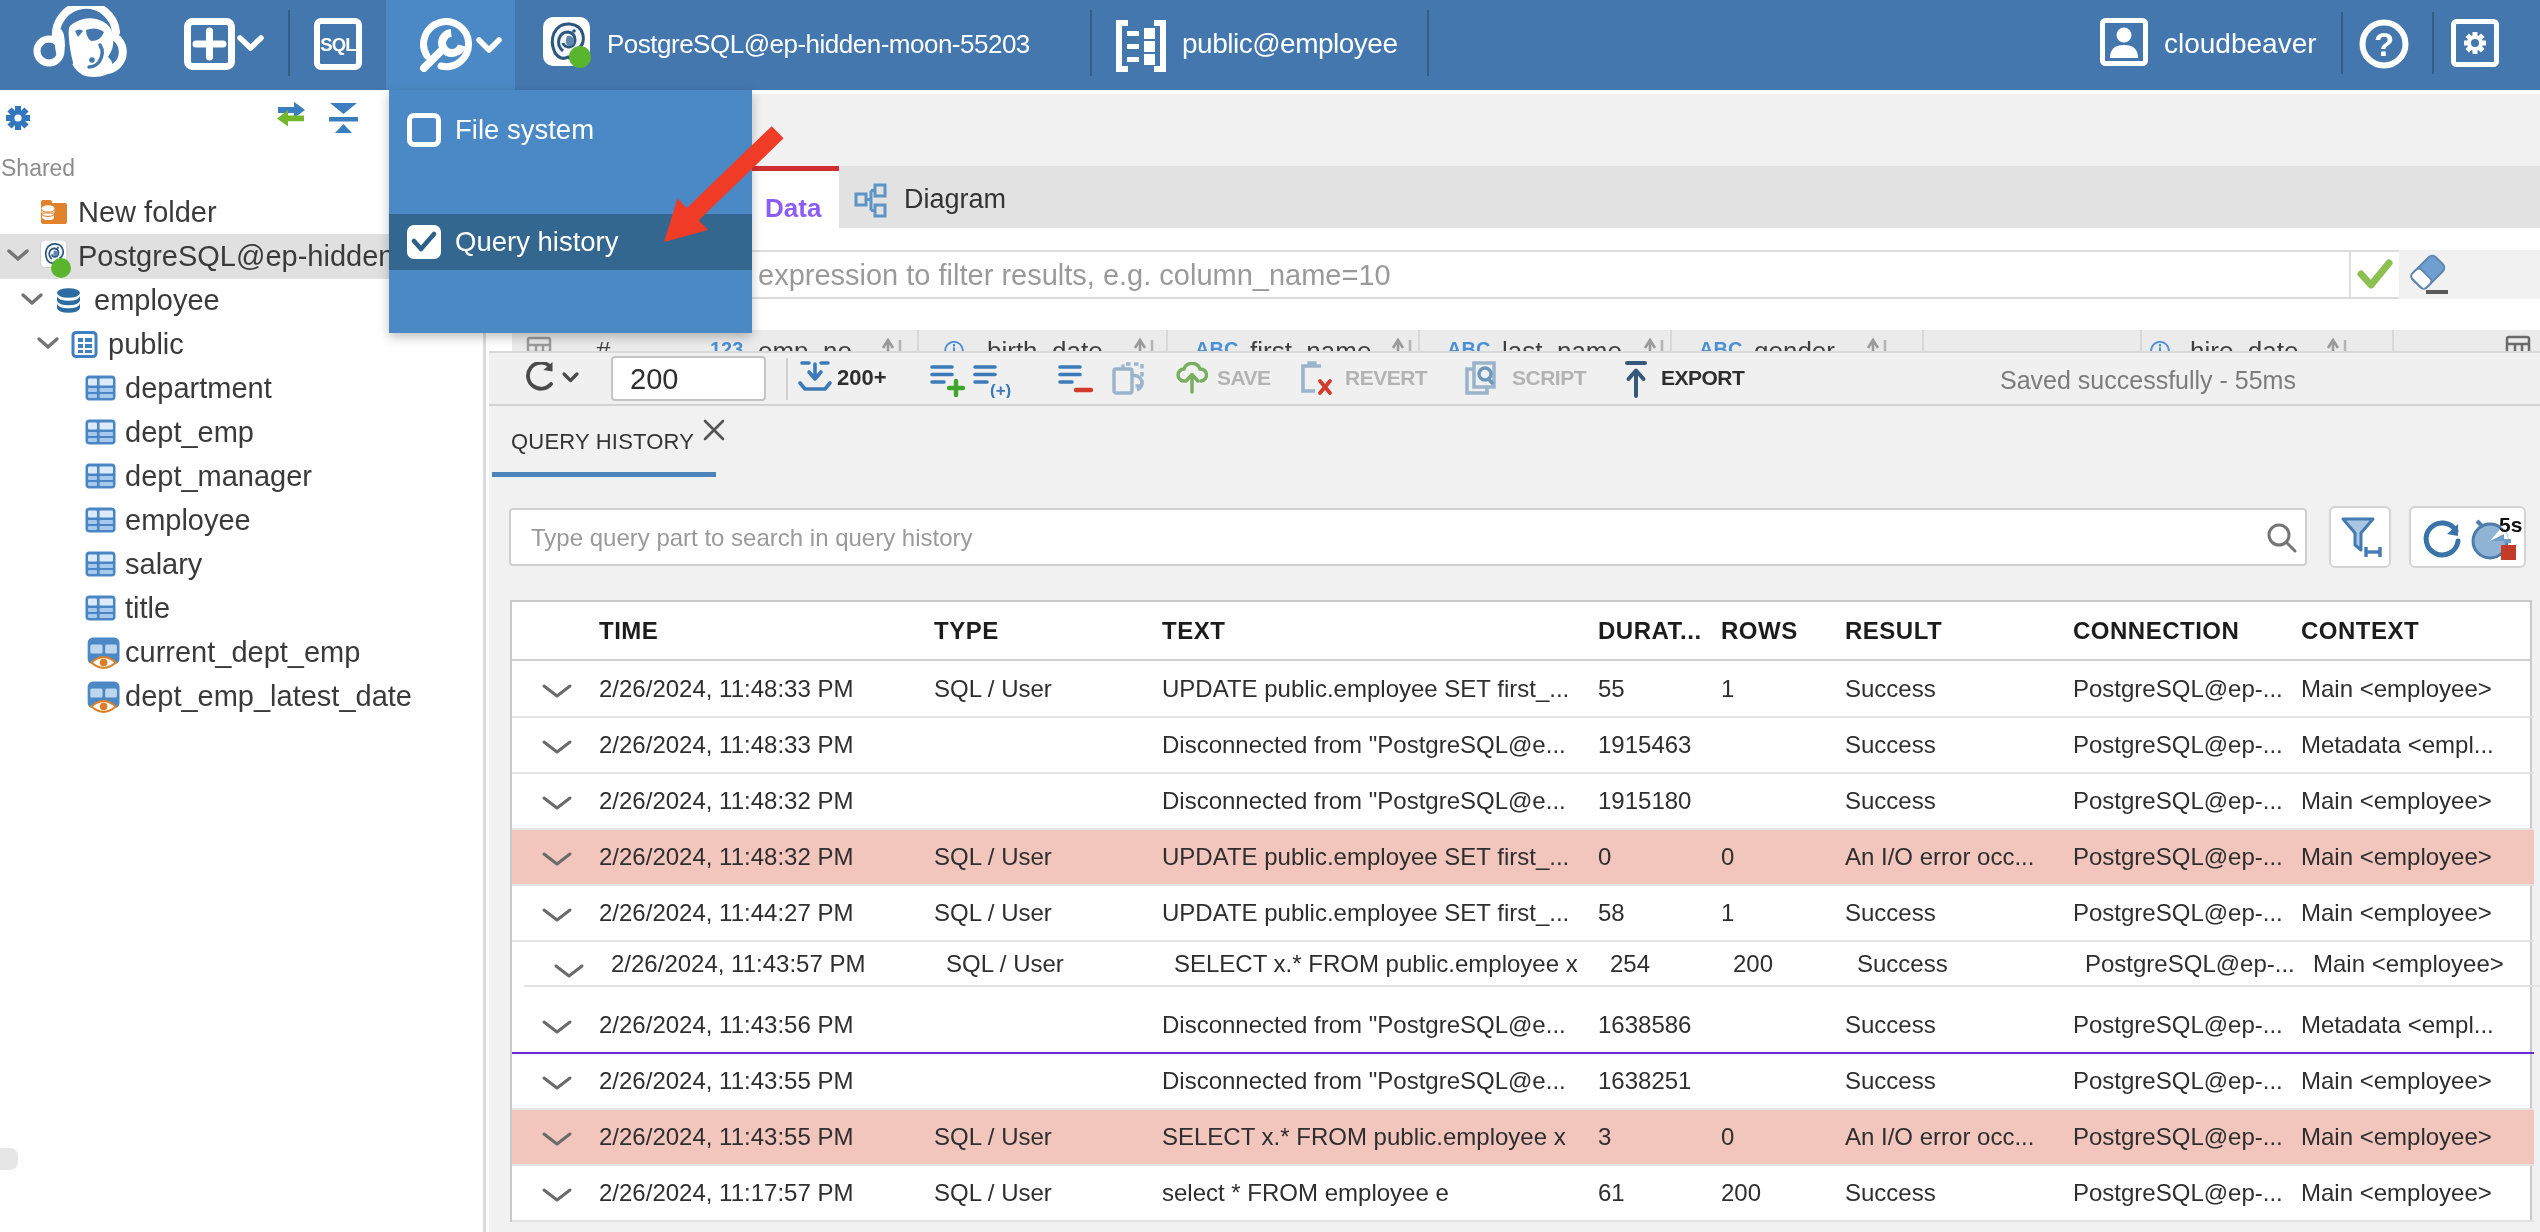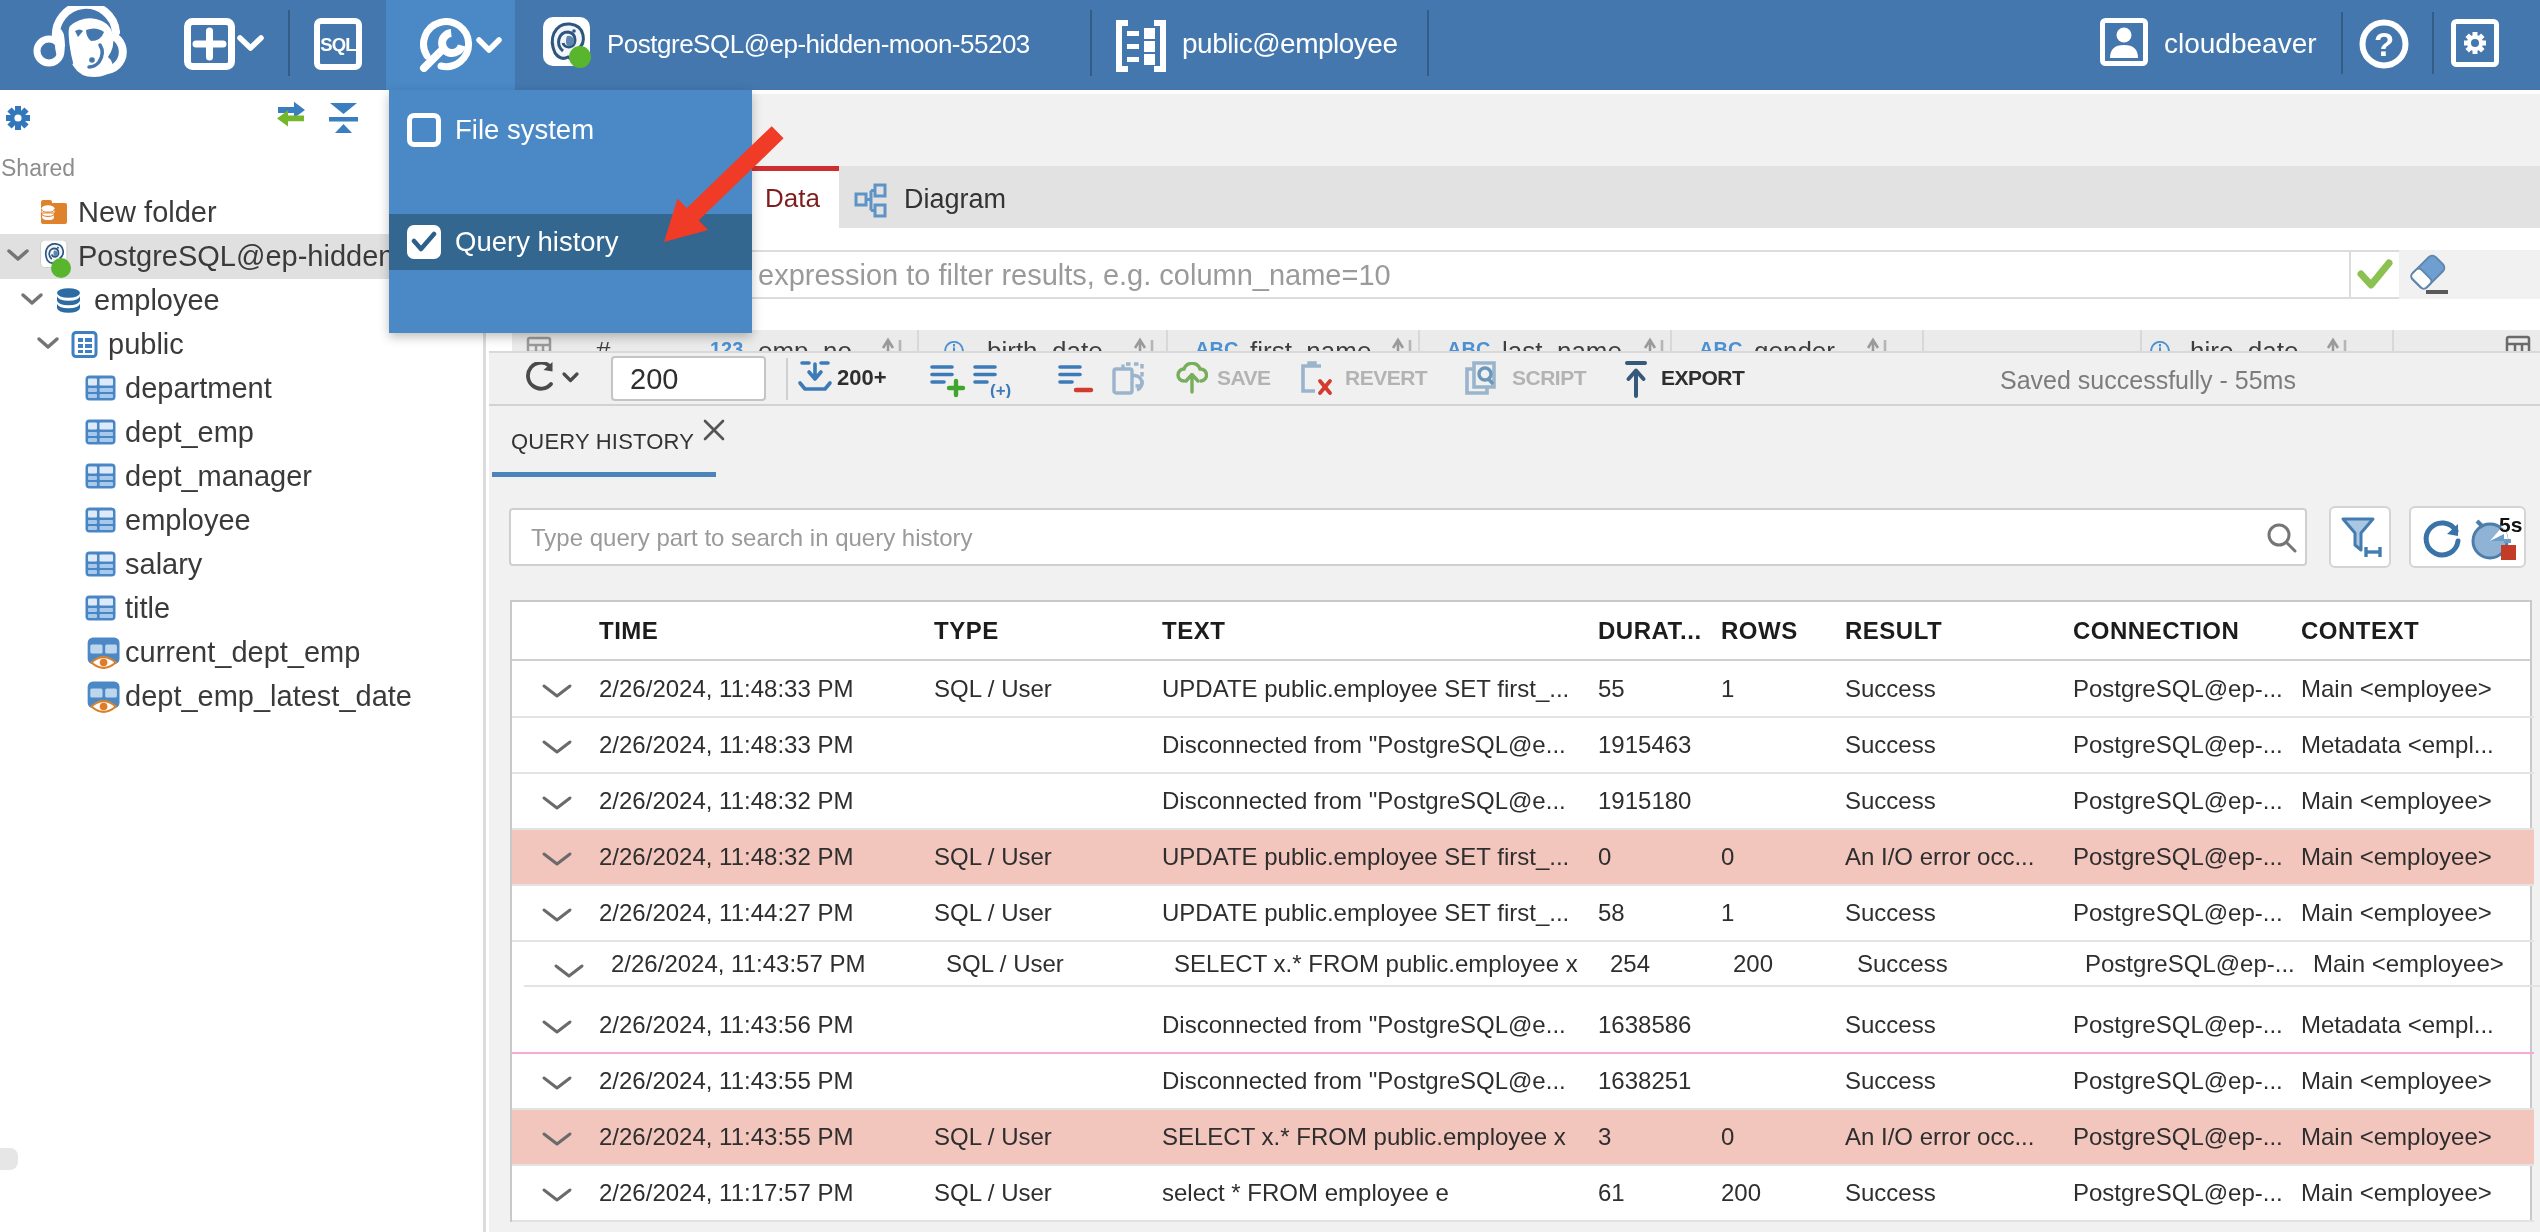"Data" div.abs { color: #7f1d1d -> #8b5cf6; font-weight: normal -> bold; top: 183px -> 193px }
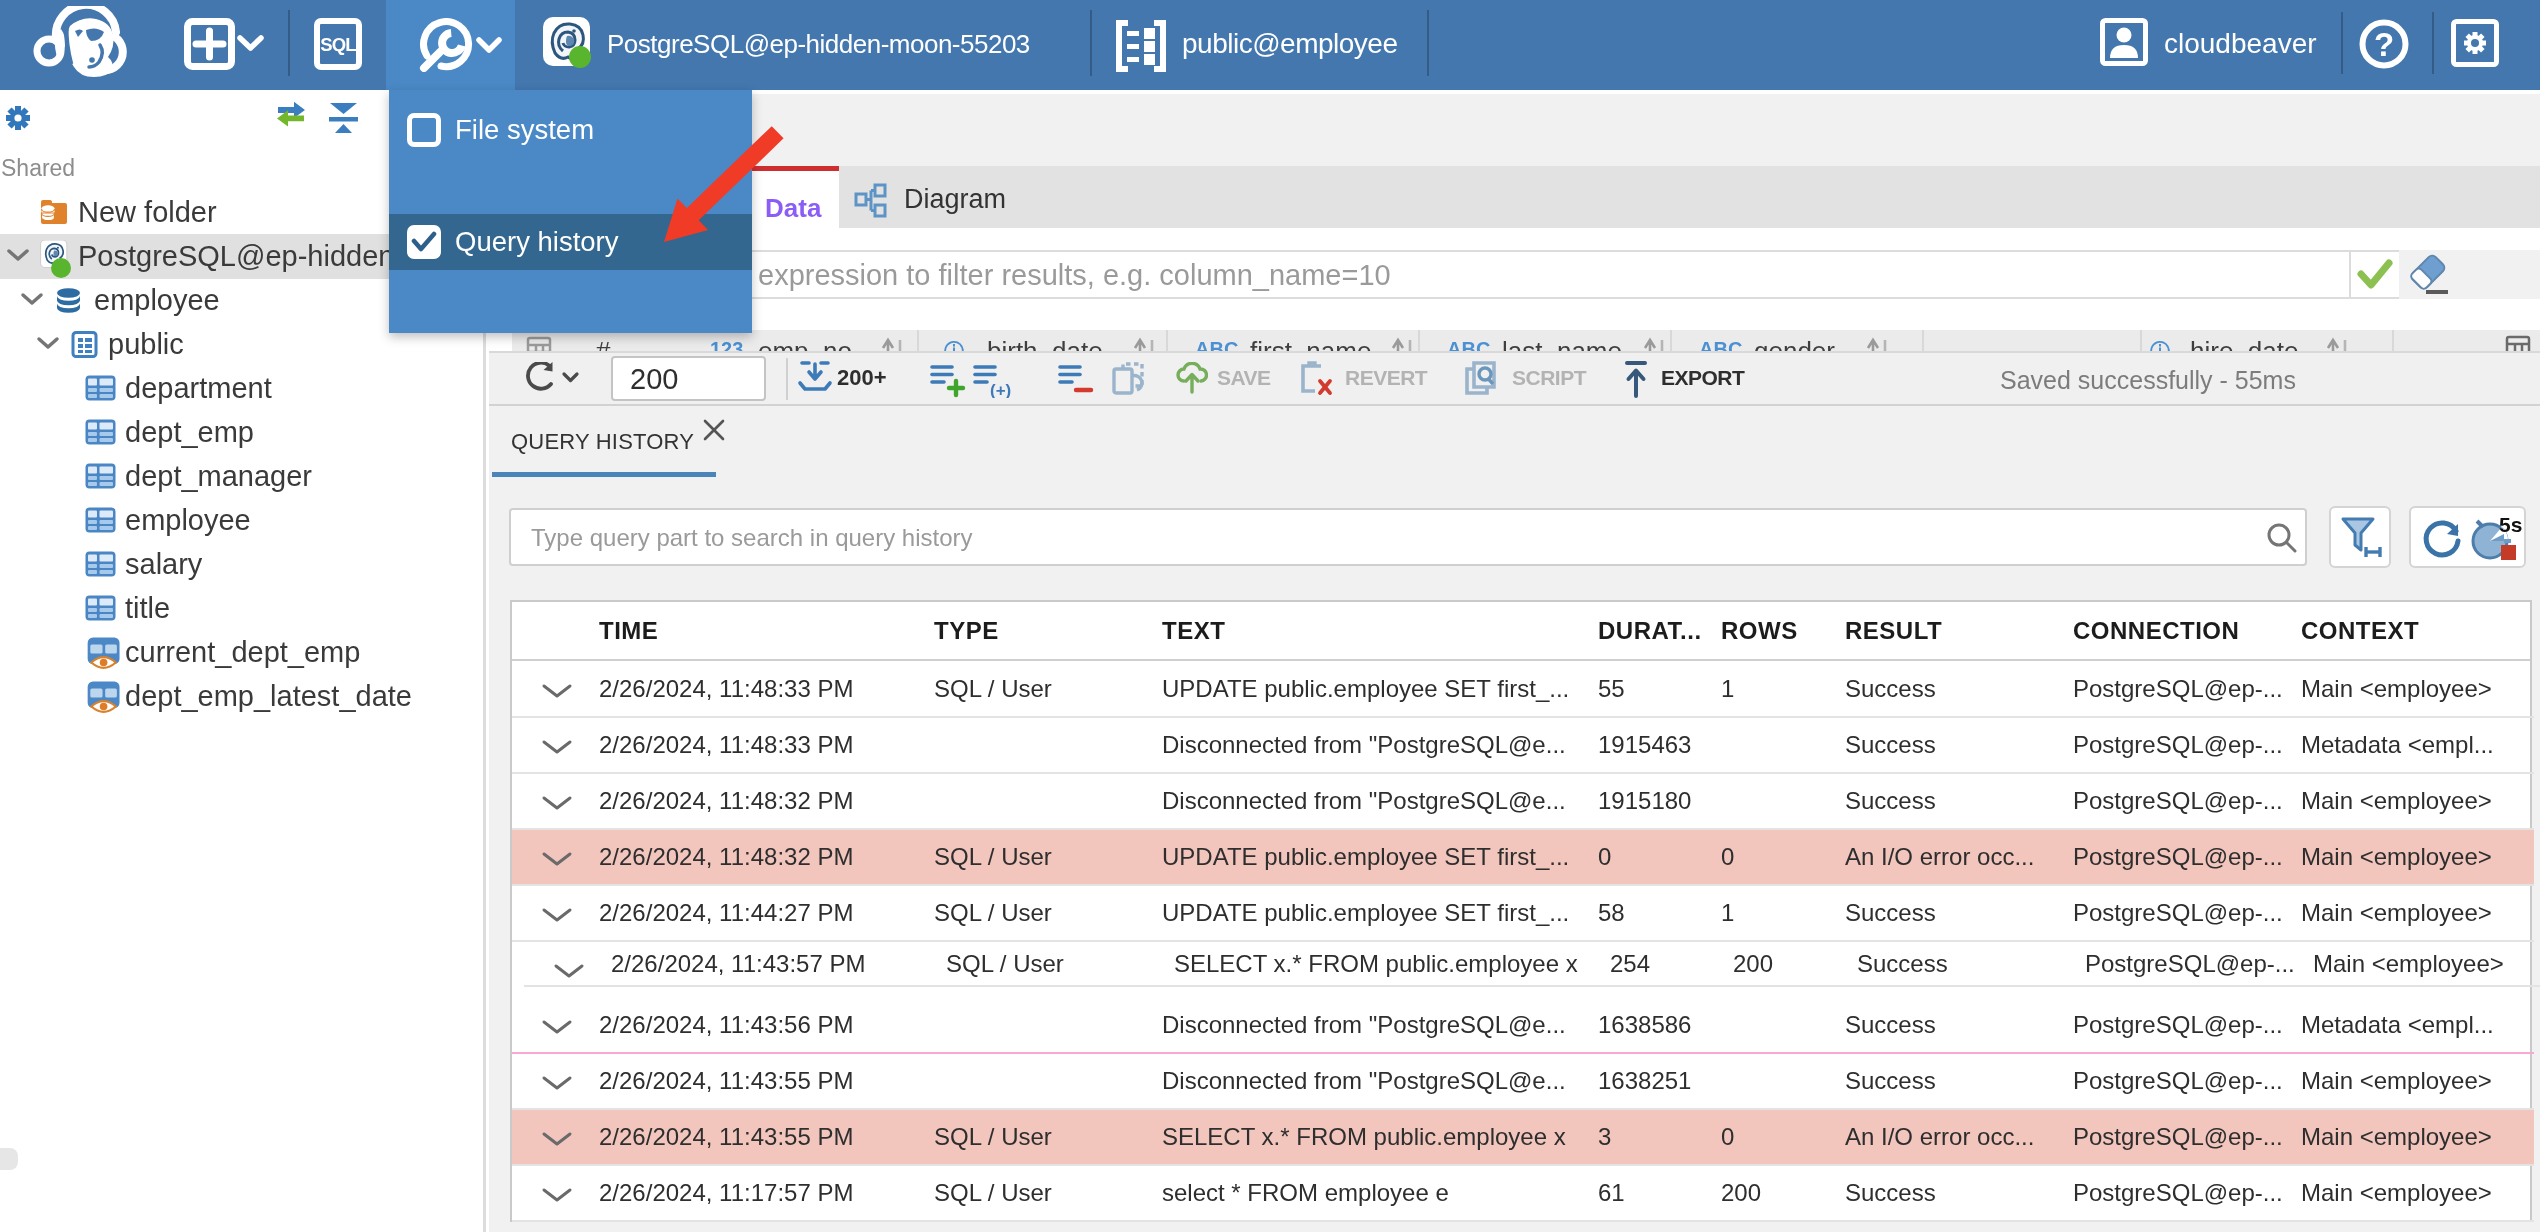"2/26/2024, 11:43:56 PM" div { border-bottom: 2px solid #f9a8d4 -> 2px solid #6d28d9 }
